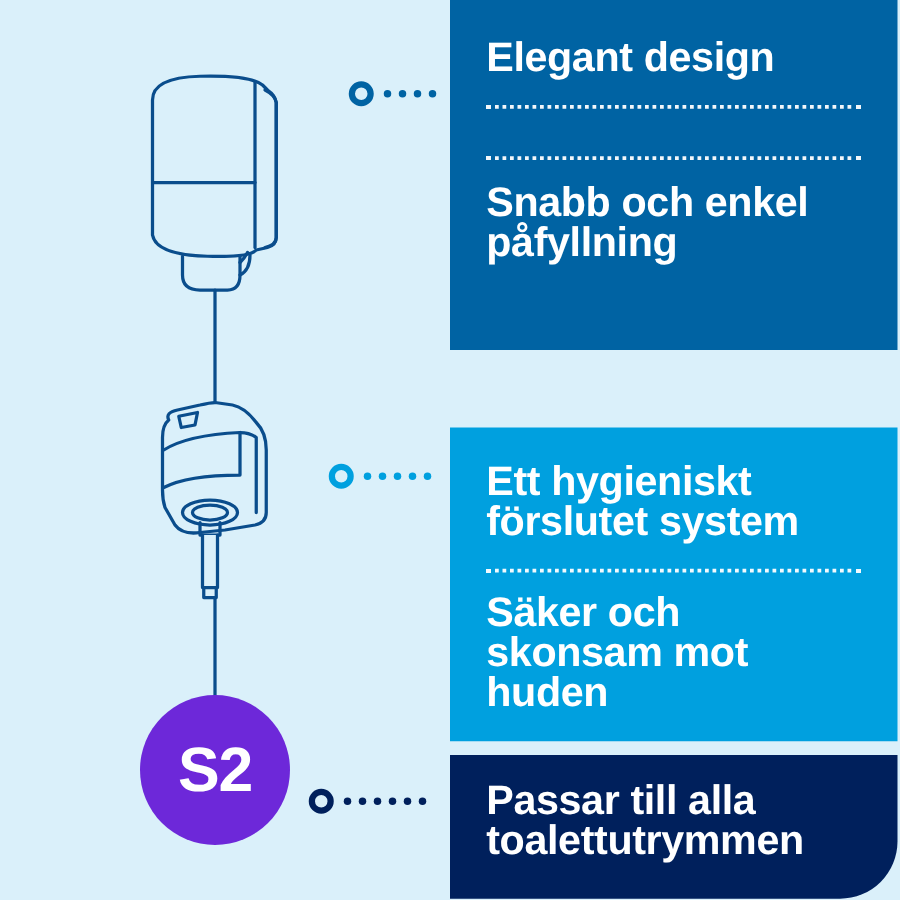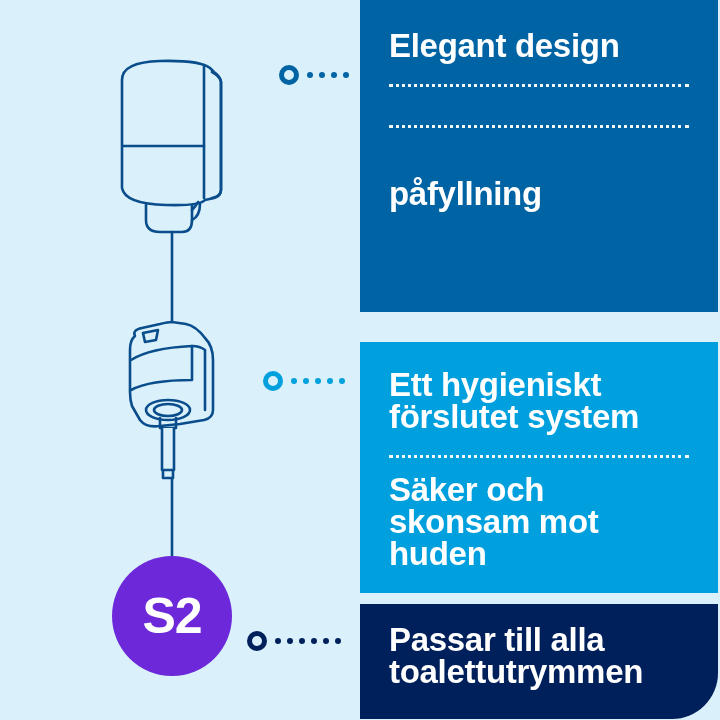"Elegant design" .panel-dark { height: 312px -> 280px }
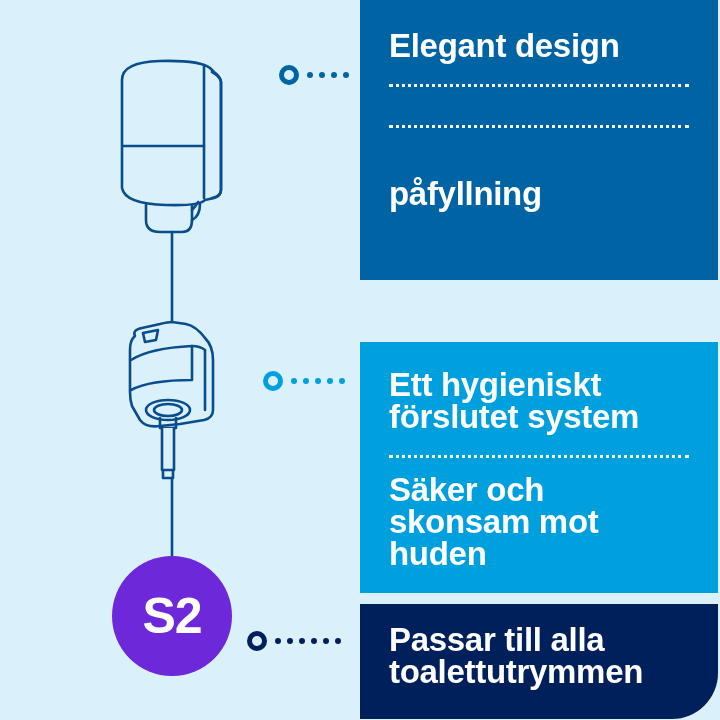"Snabb och enkel" span { html: none -> <span>Snabb och enkel</span> }
